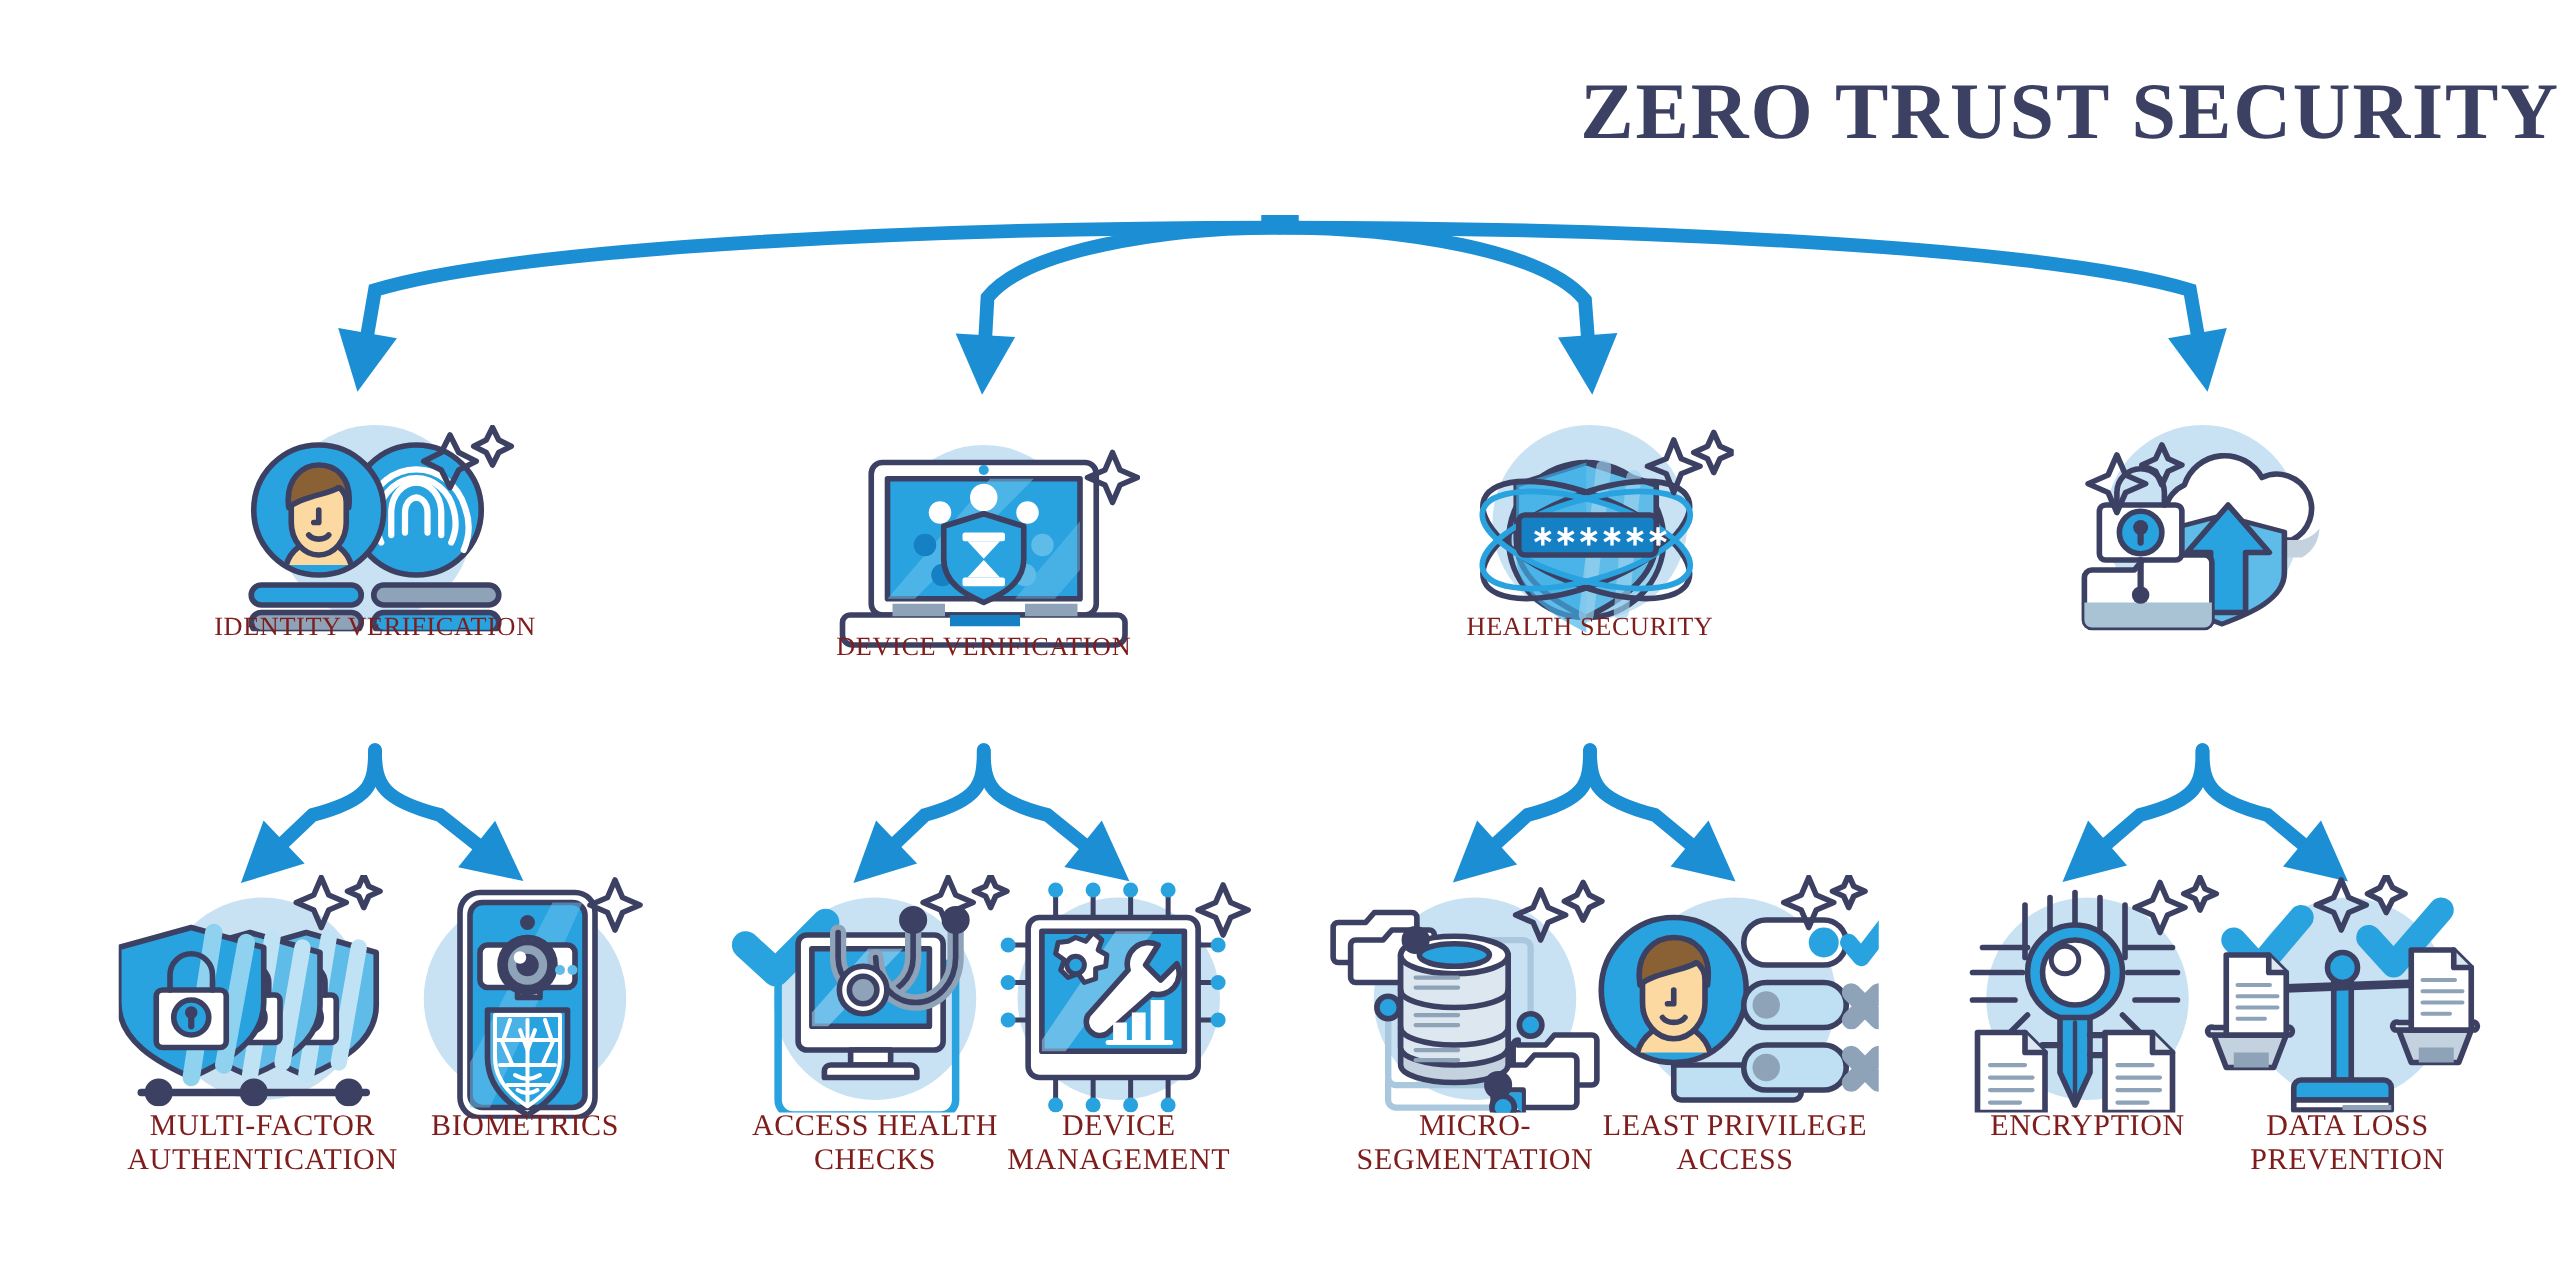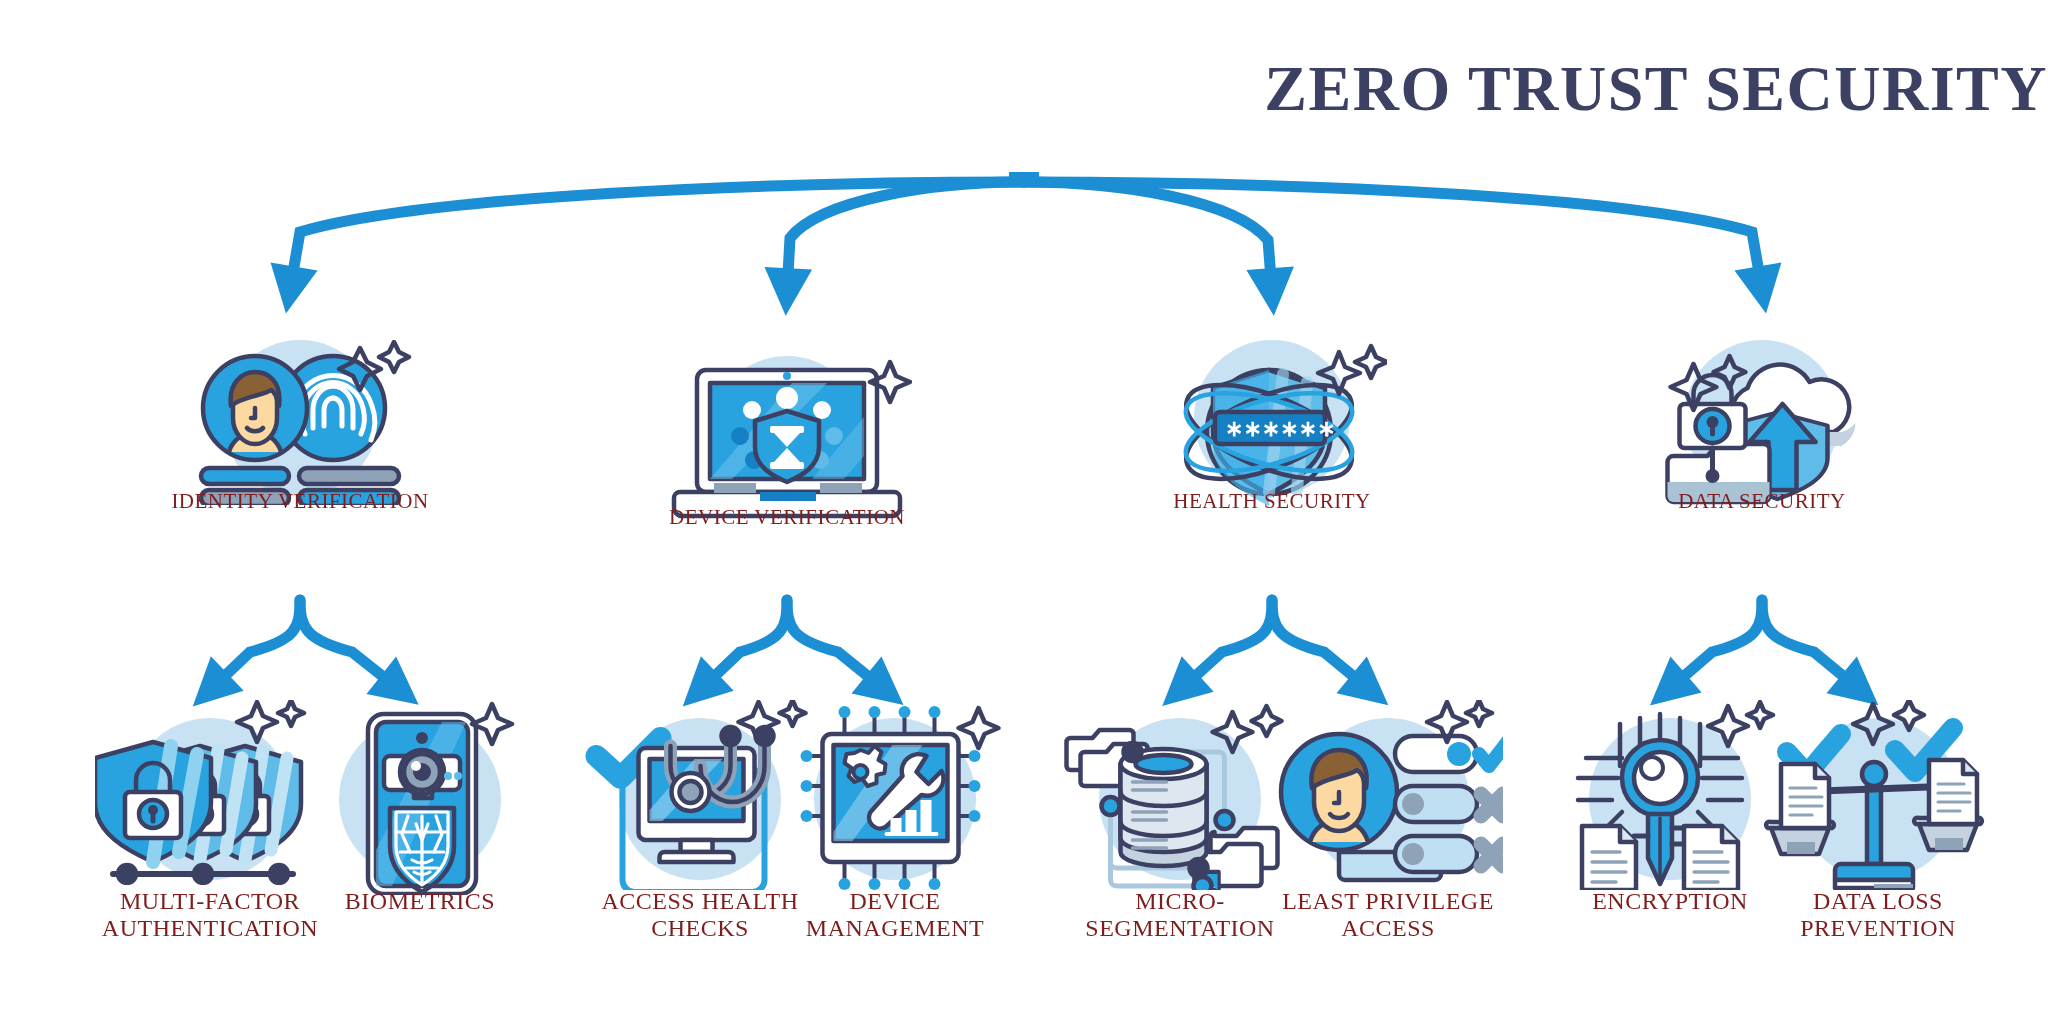"DATA SECURITY" div.label { html: <div>DATA SECURITY</div> -> none }
